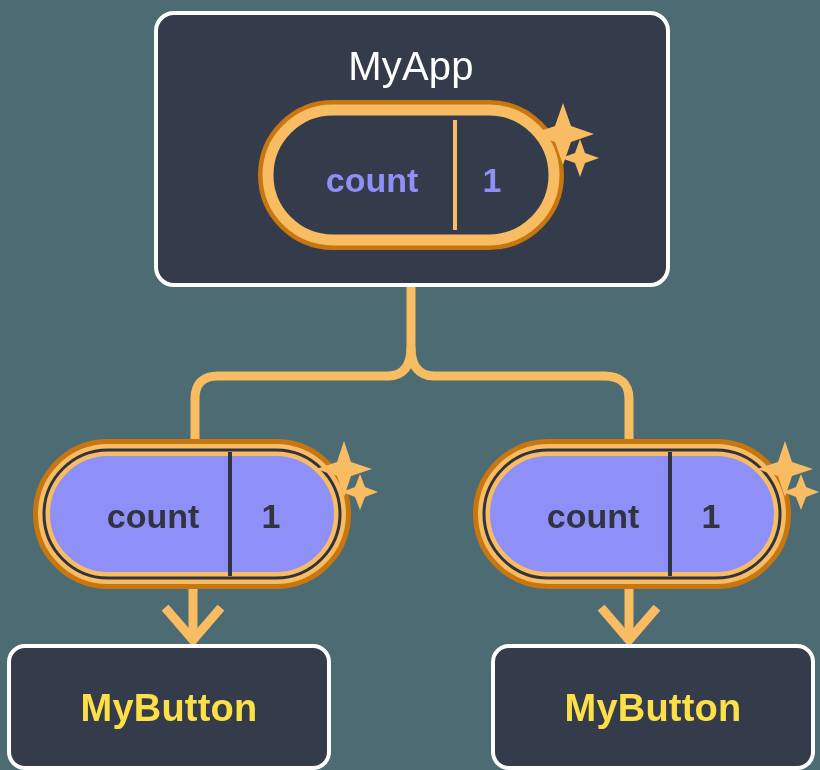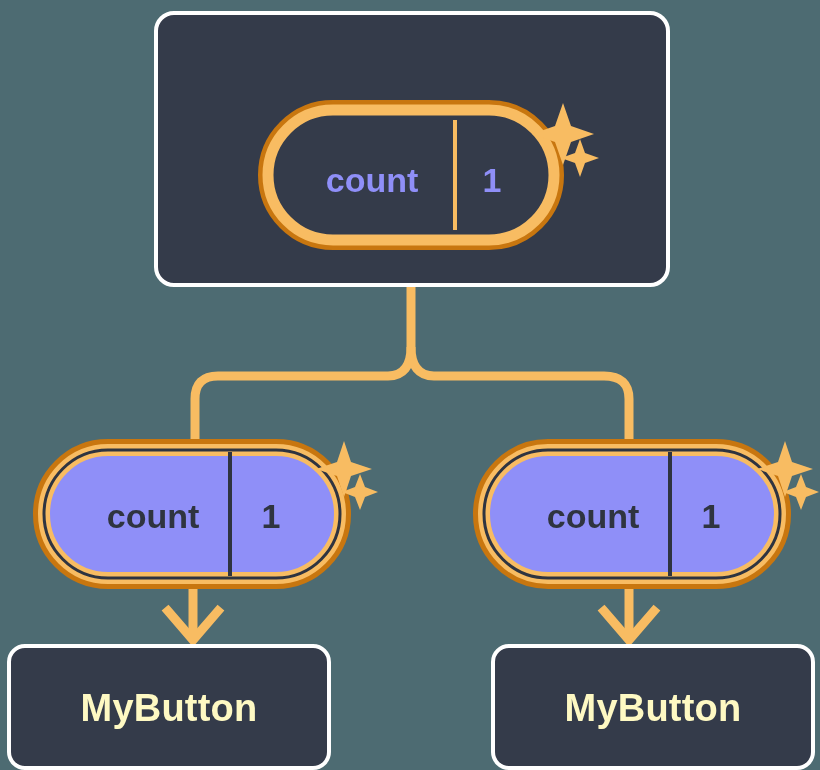"MyApp" div.lbl { html: none -> <div>MyApp</div> }
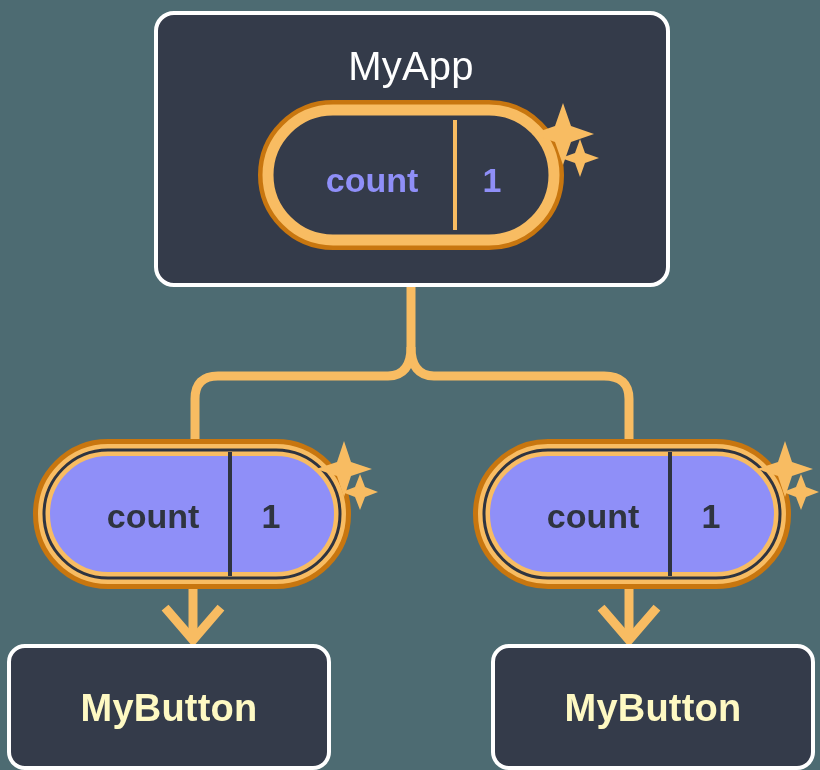"MyButton" .btn-title { color: #fef9c3 -> #fde047 }
